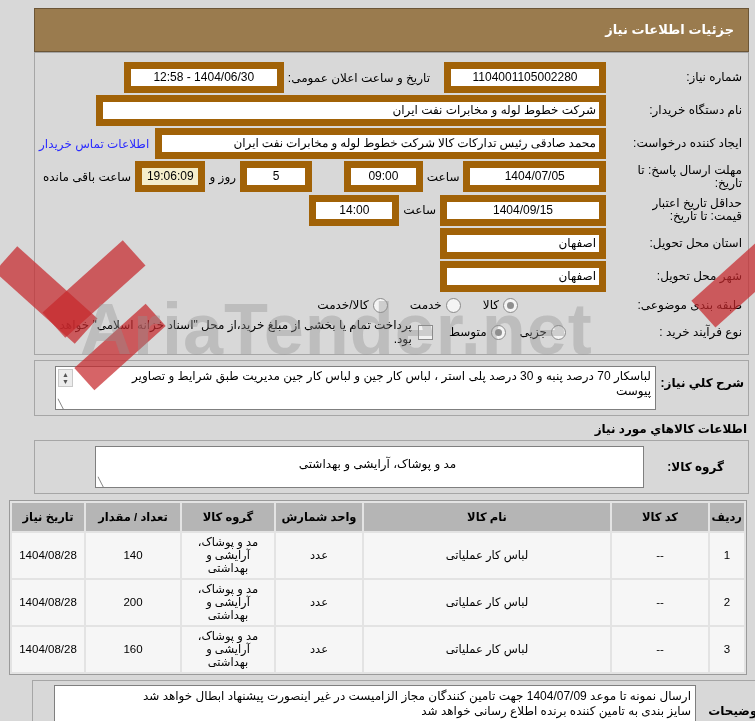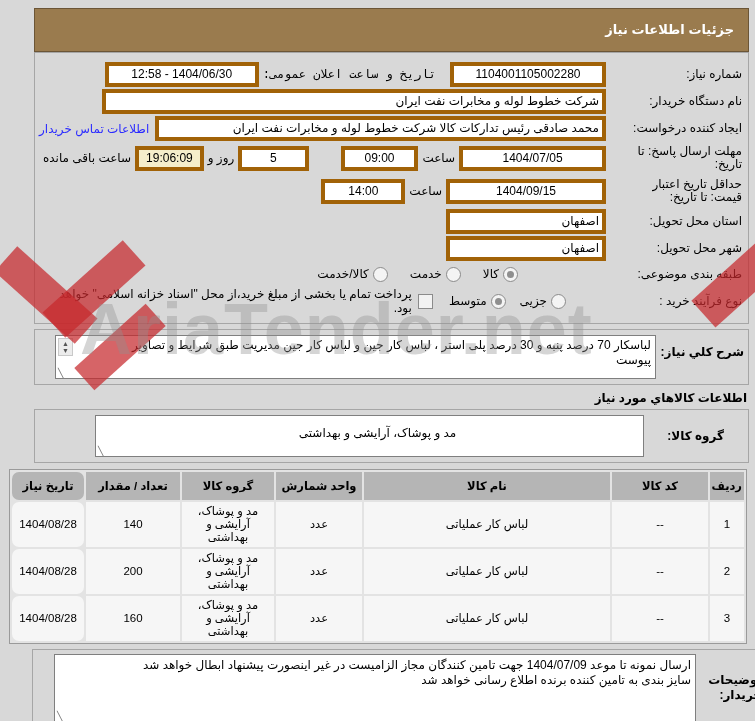"1404/06/30 - 12:58" .inp { border: 4px solid #a16207 -> 7px solid #a16207 }
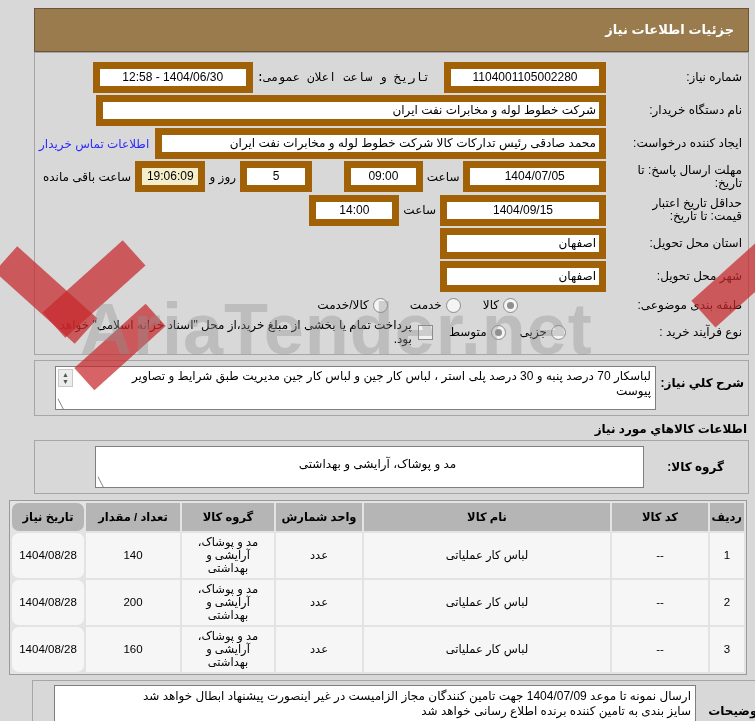"تاریخ و ساعت اعلان عمومی:" span.slbl { font-family: Liberation Mono, monospace -> none }
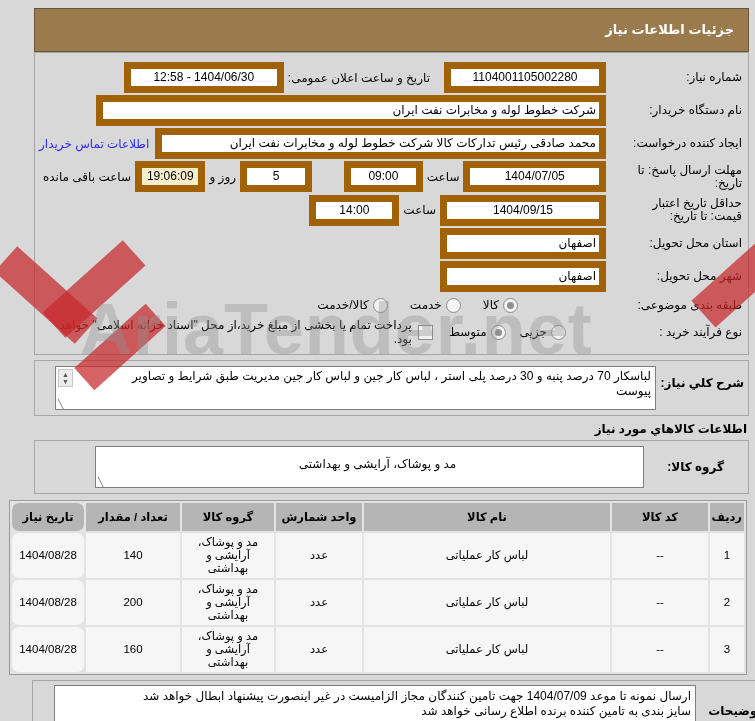"محمد صادقی رئیس تدارکات کالا" span.inp { font-family: none -> Liberation Serif, serif }
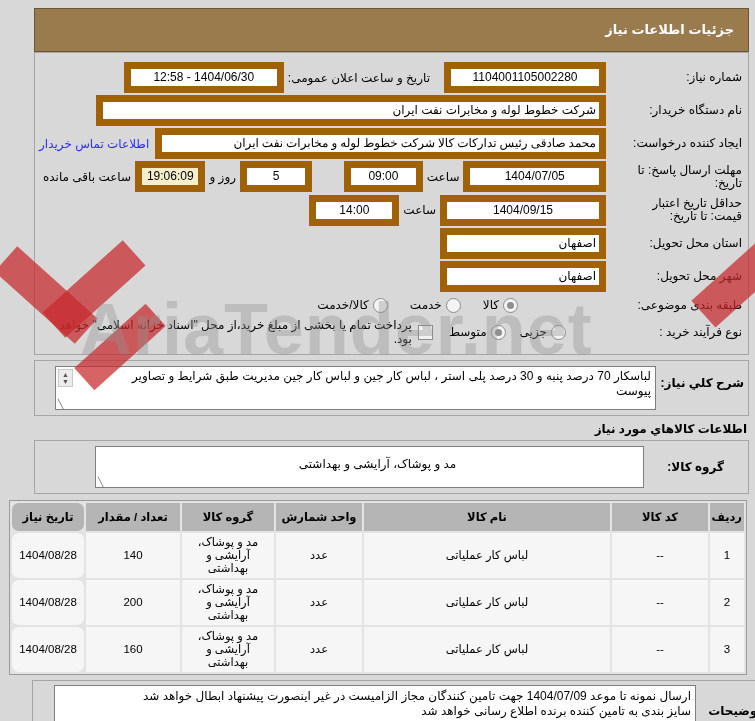"تاریخ نیاز" th:nth-child(7),td:nth-child(7) { border-radius: 7px -> none }
